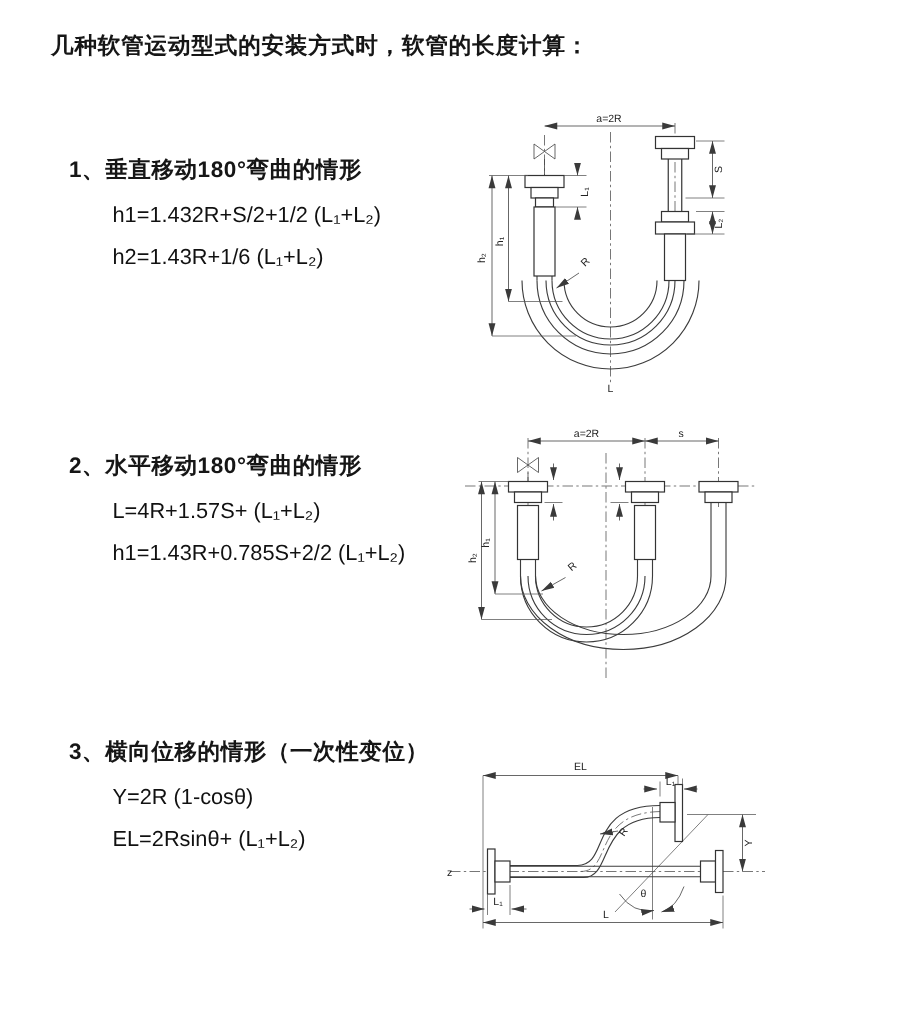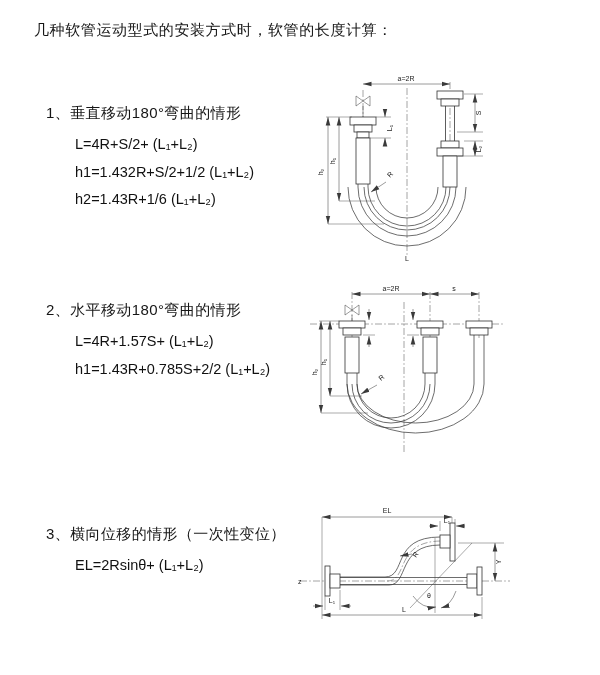"几种软管运动型式的安装方式时，软管的长度计算：" .title { font-weight: 400 -> 700 }
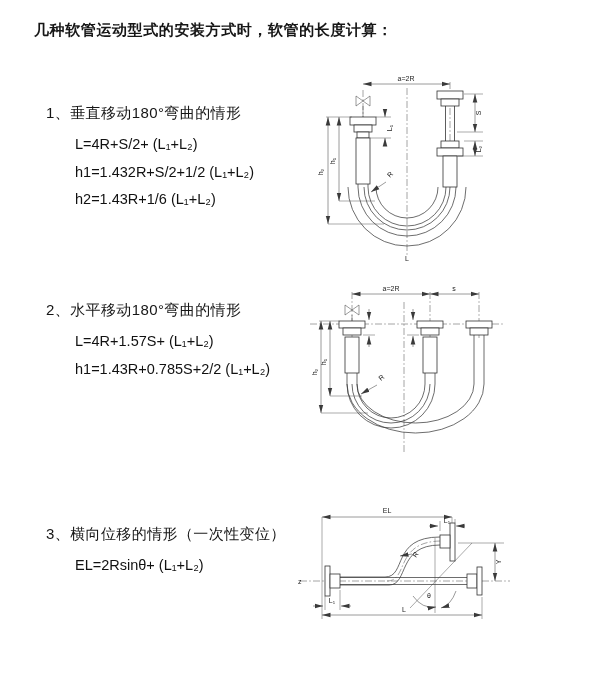"1、垂直移动180°弯曲的情形" .heading { font-weight: 400 -> 700 }
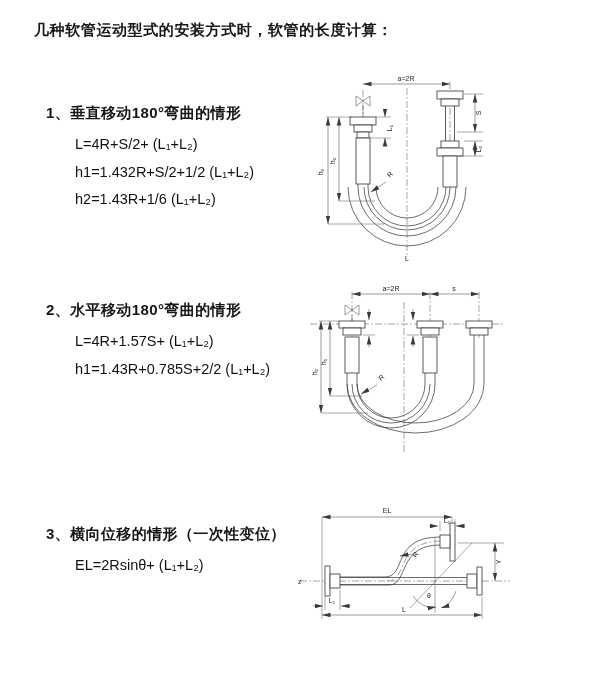"L=4R+S/2+ (L₁+L₂)" div.formula { html: <div>L=4R+S/2+ (L₁+L₂)</div> -> none }
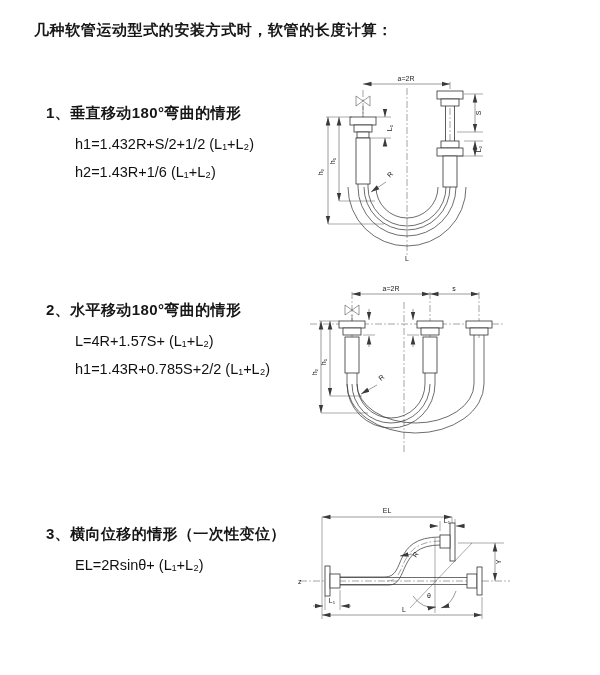"3、横向位移的情形（一次性变位）" .sec3 { top: 525px -> 492px }
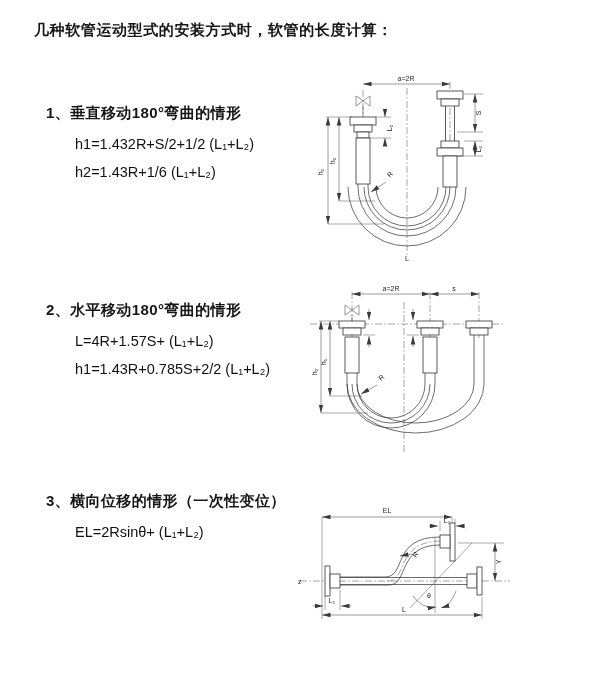"Y=2R (1-cosθ)" div.formula { html: none -> <div>Y=2R (1-cosθ)</div> }
